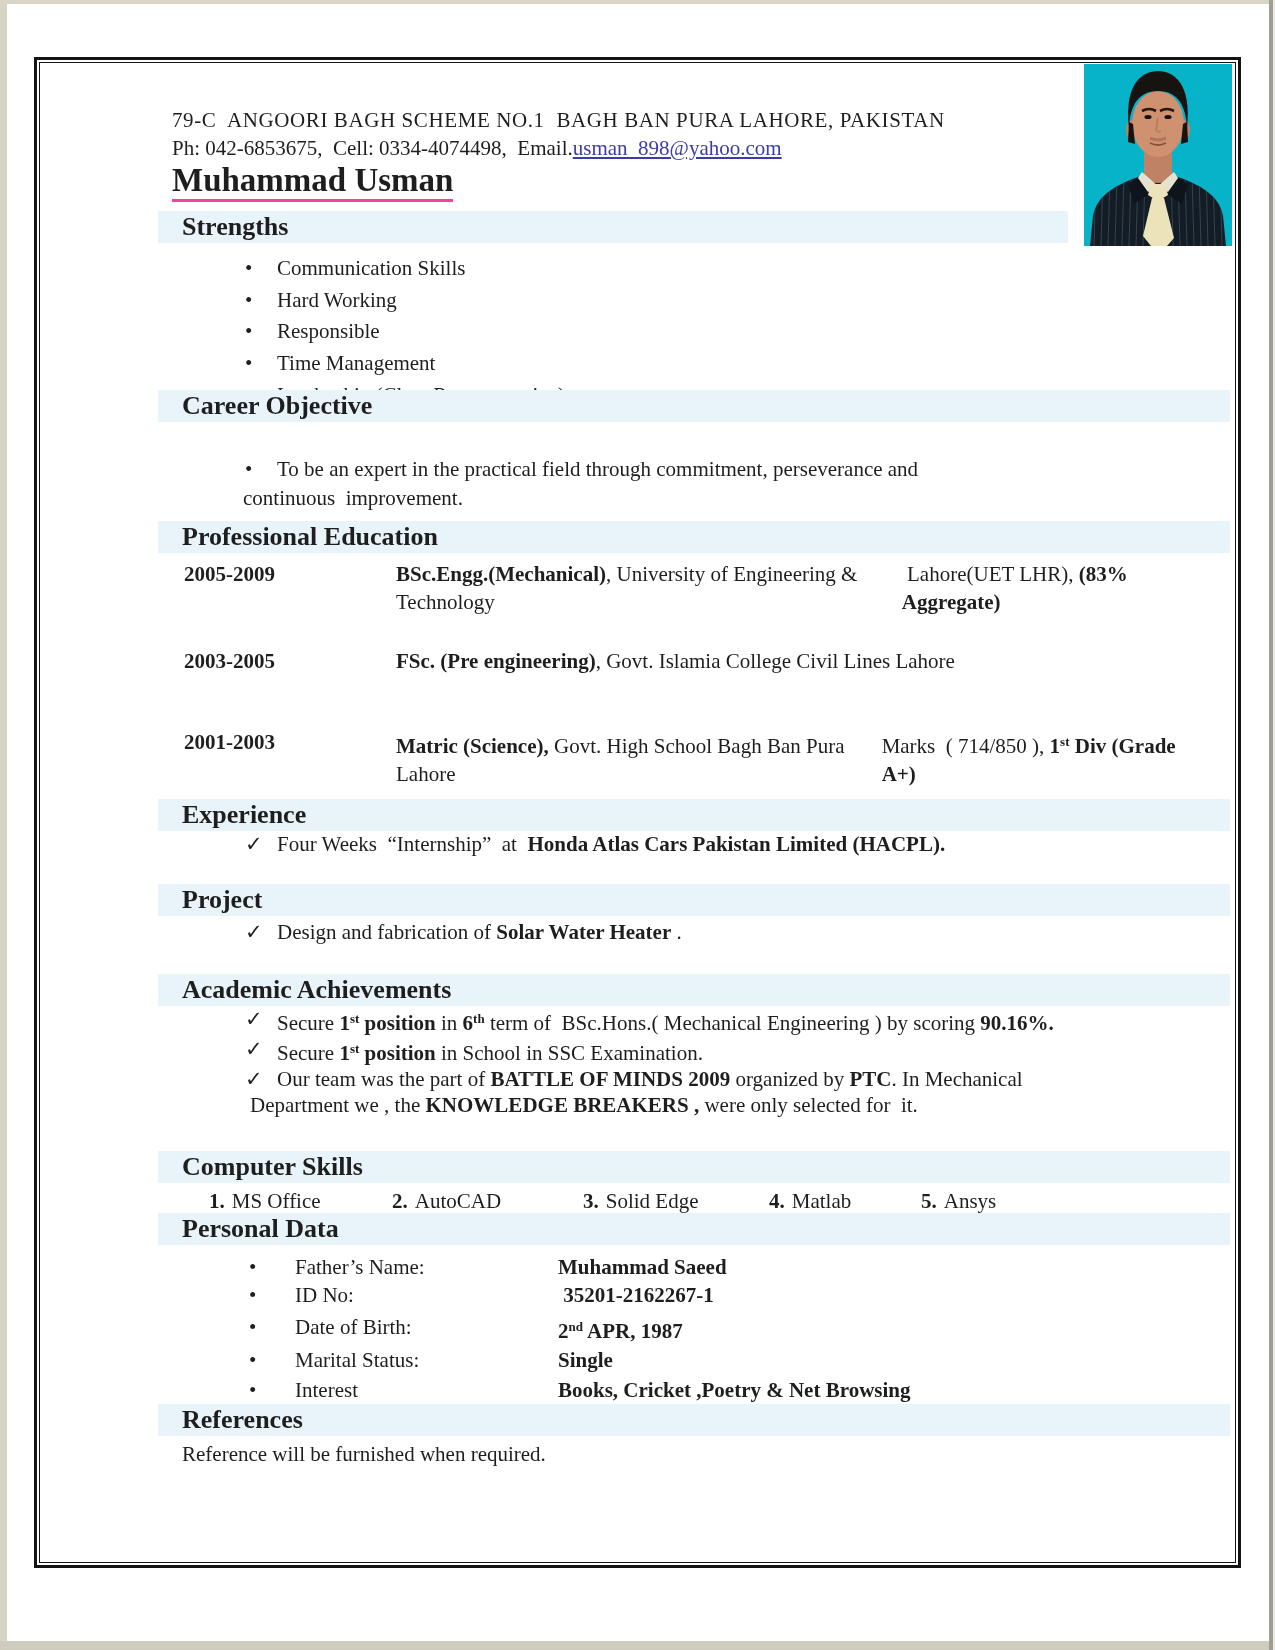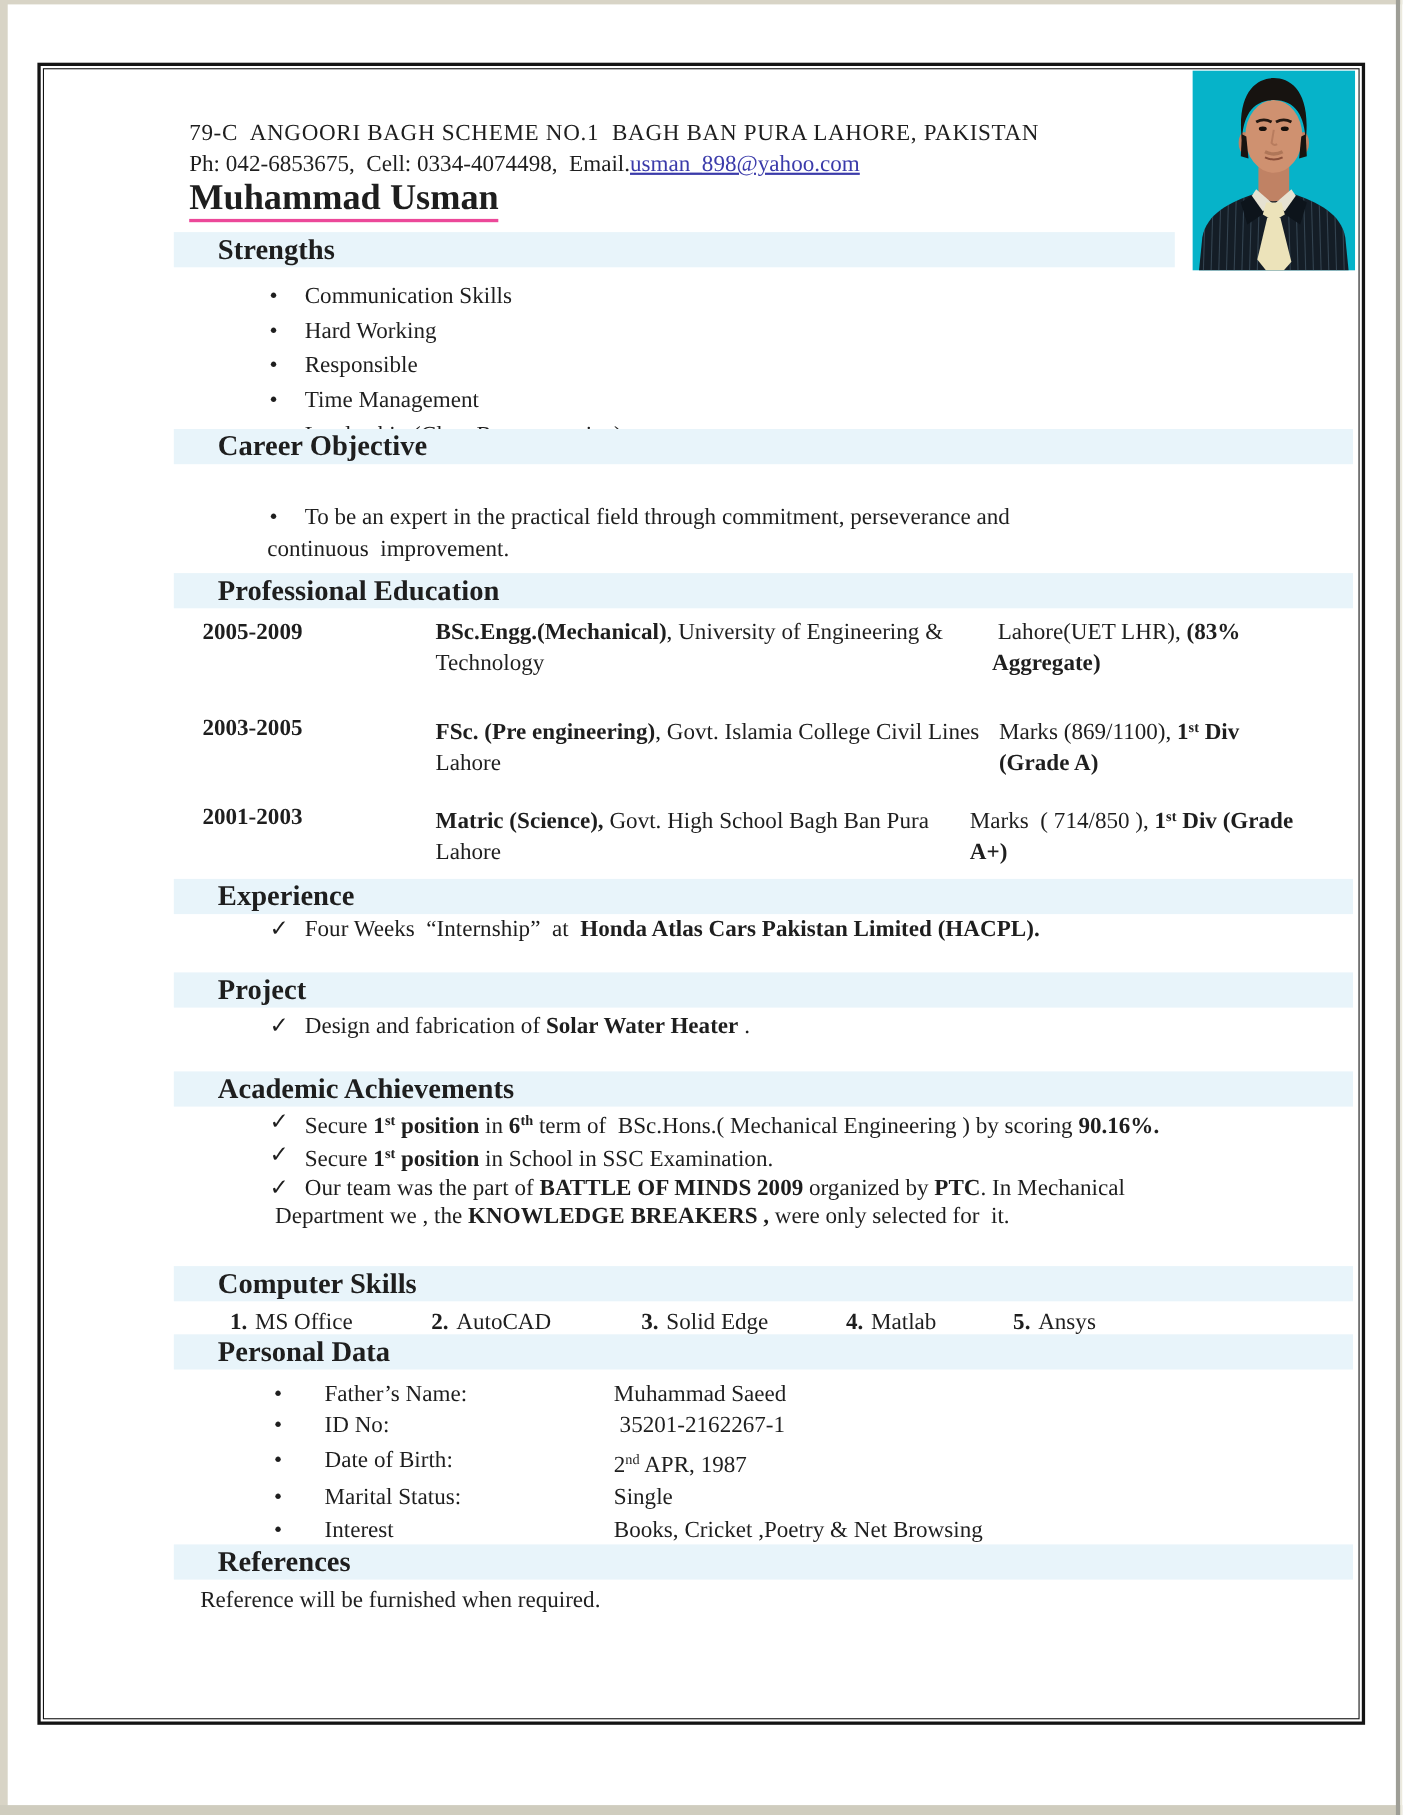"Strengths" .bt { padding-left: 40px -> 24px }
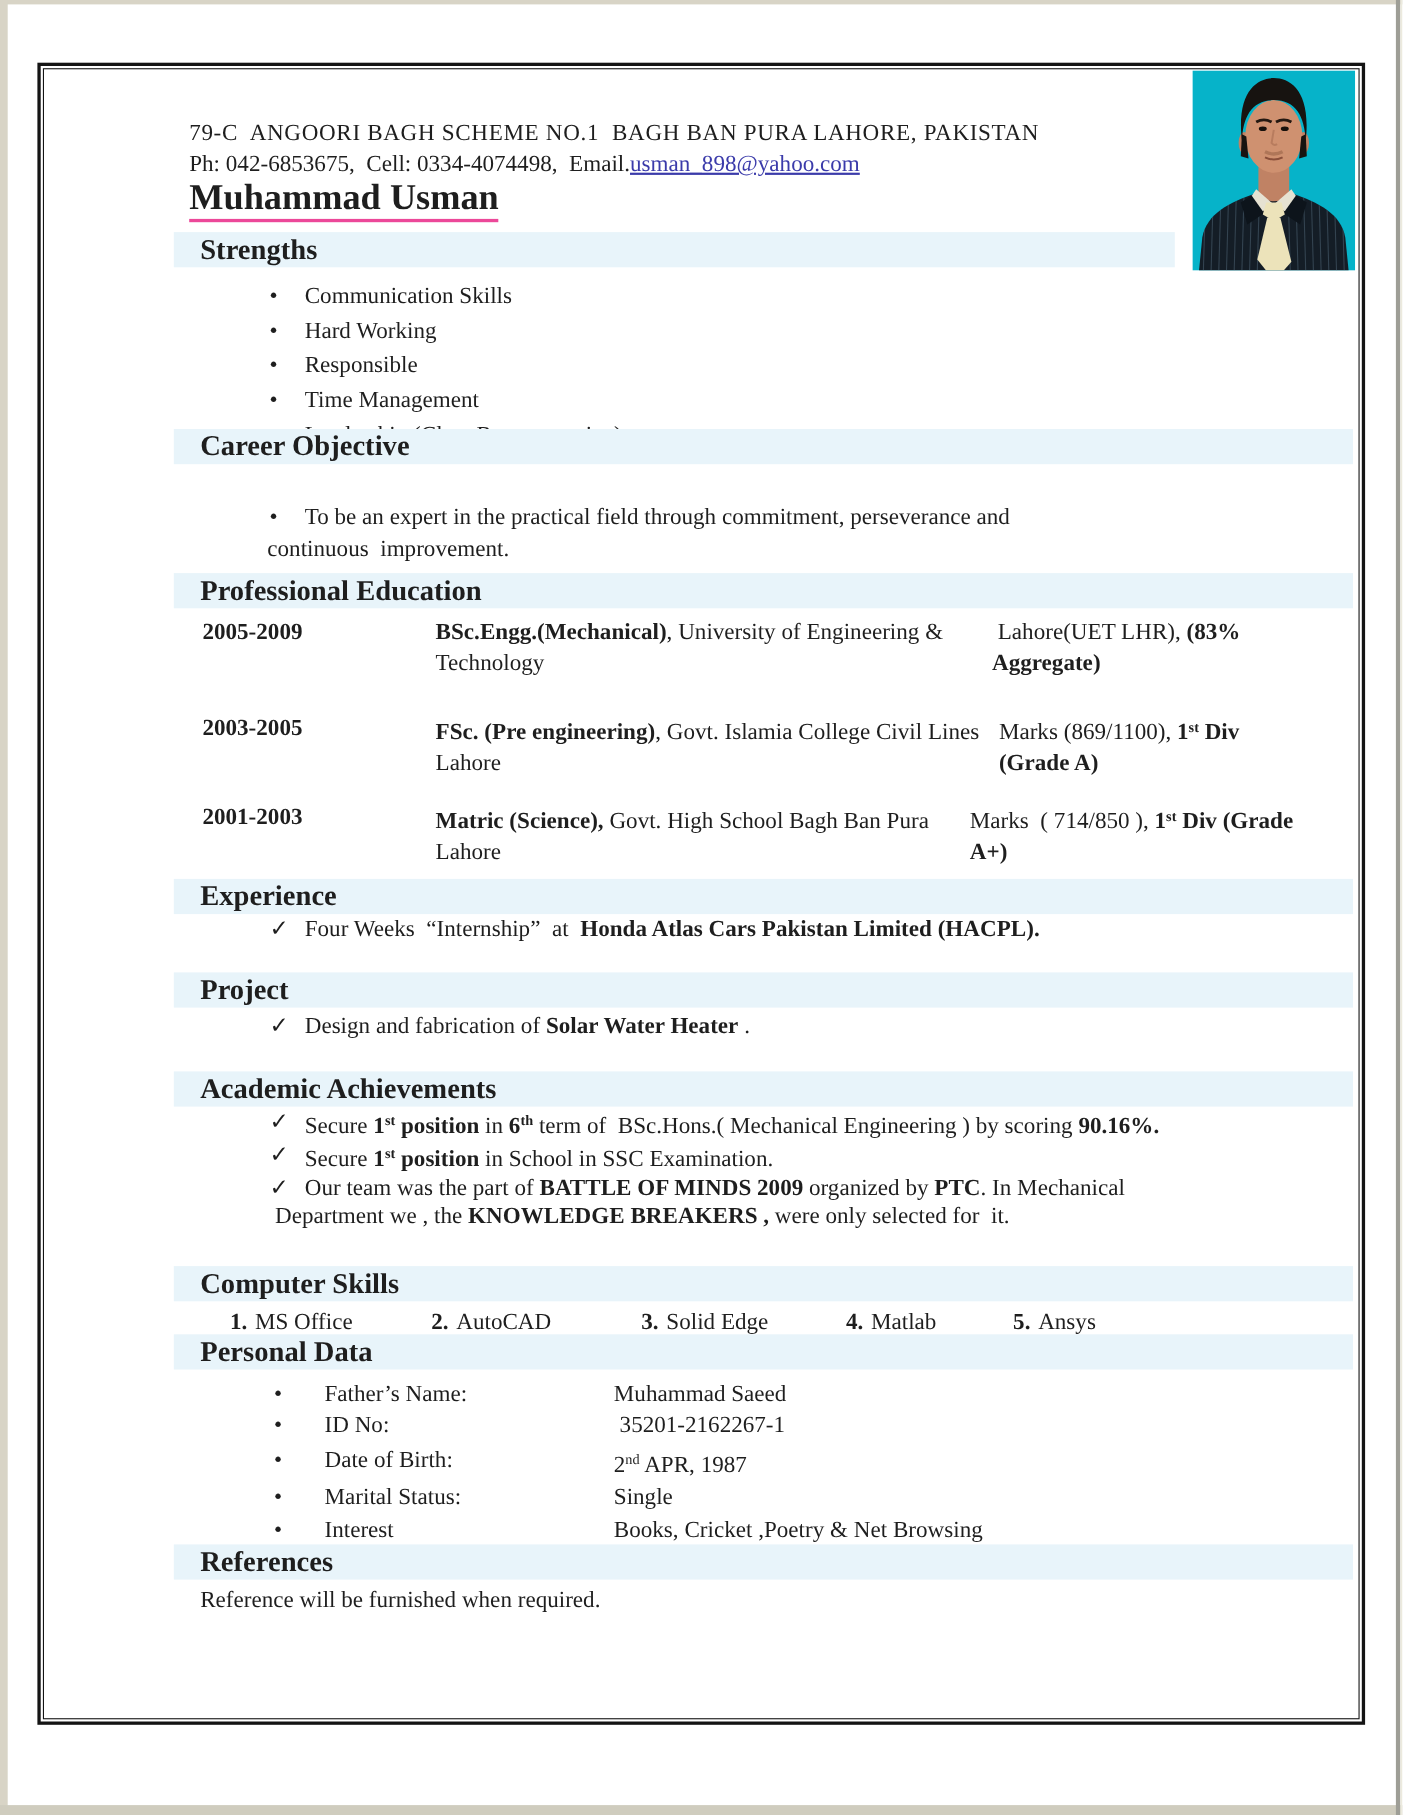"Marks (869/1100), 1st Div (Grade" span.eline { html: <span><span>Marks (869/1100), </span><span>1</span><span>st</span><span> Div (Grade A)</span></span> -> none }
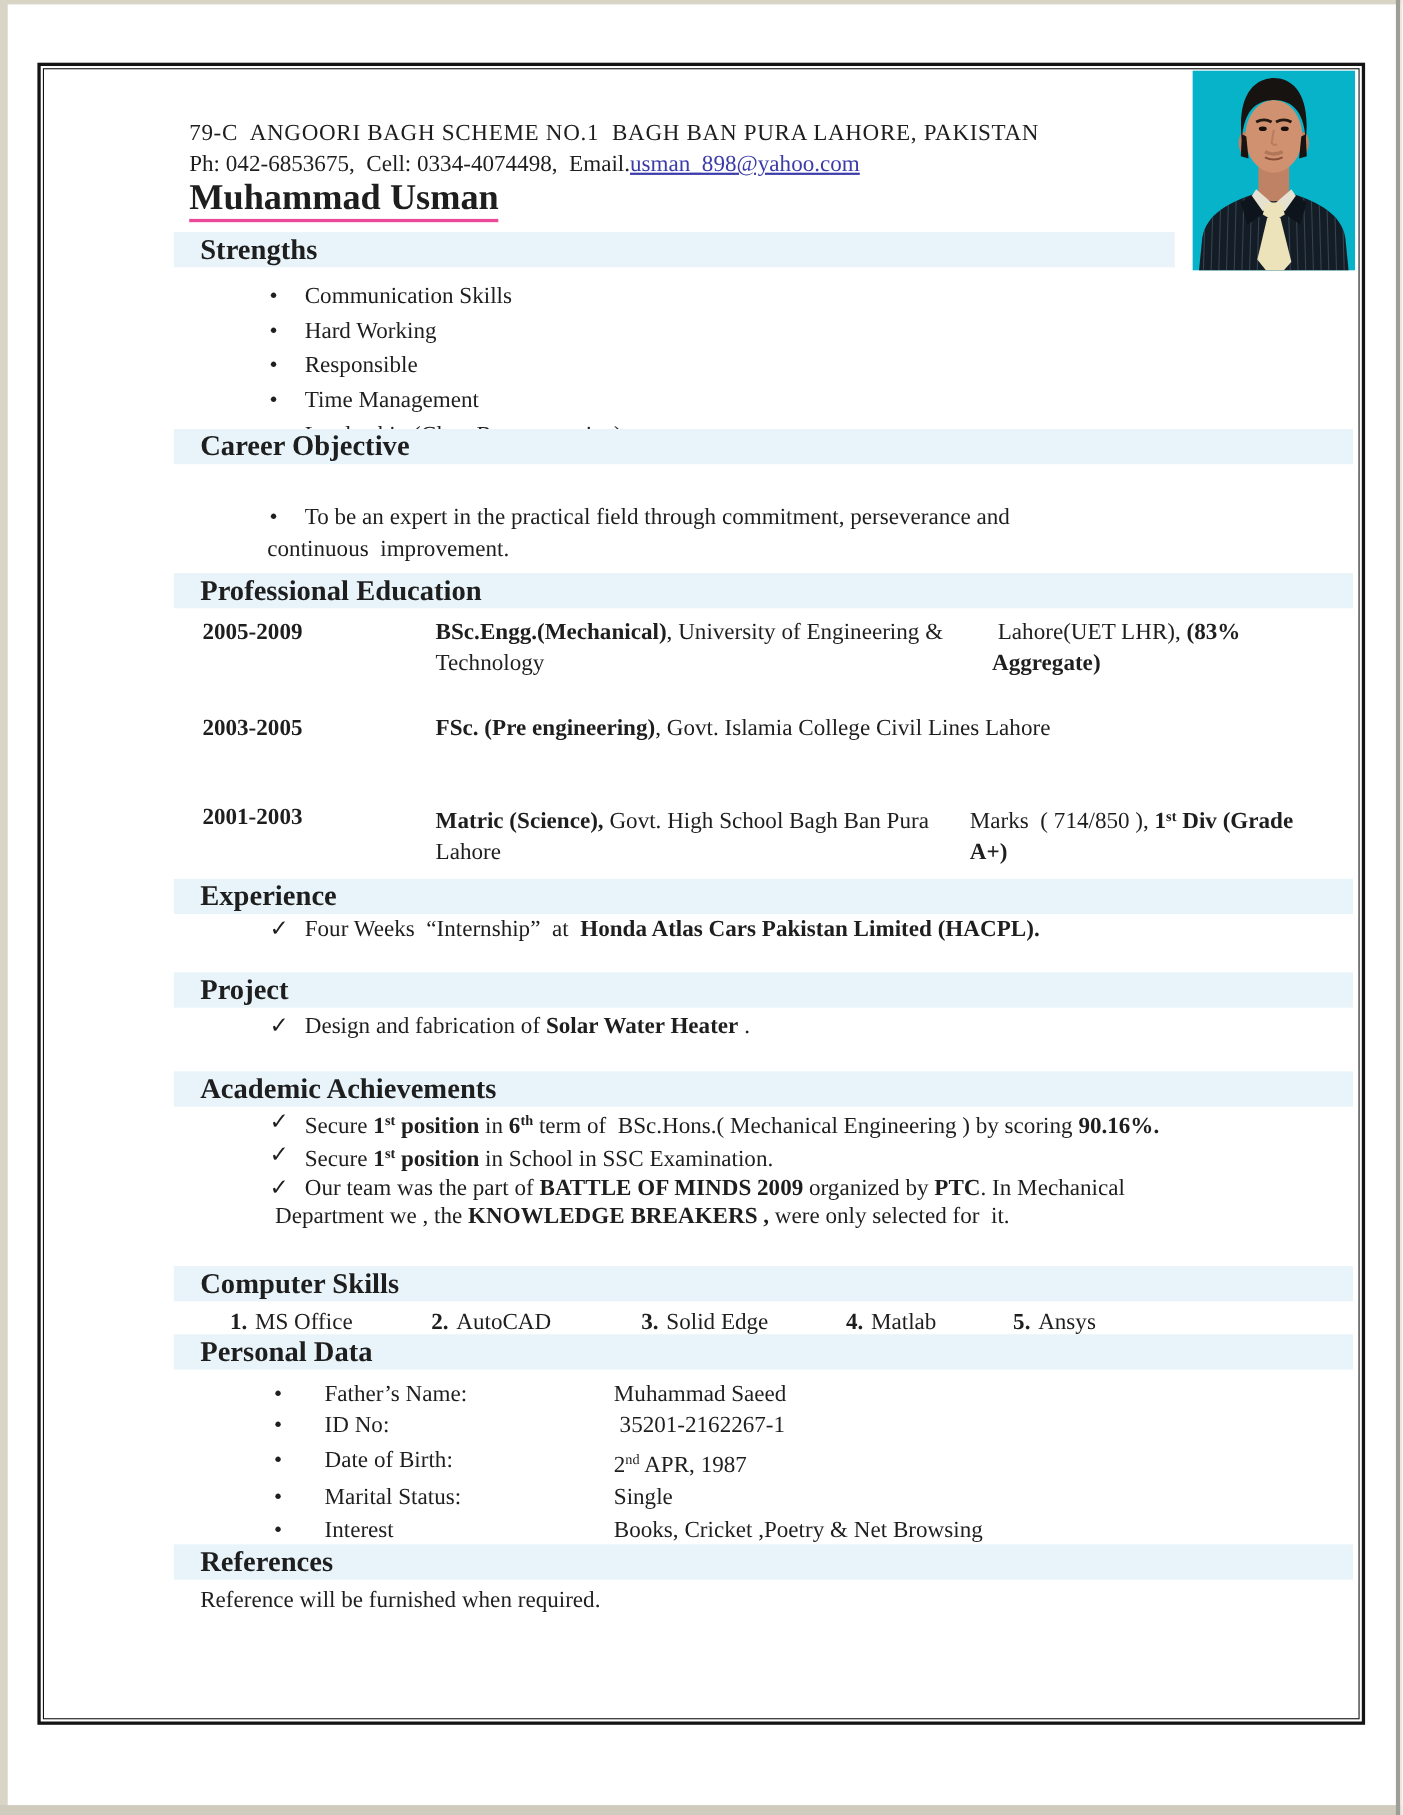"Muhammad Saeed" .pdv { font-weight: none -> bold }
